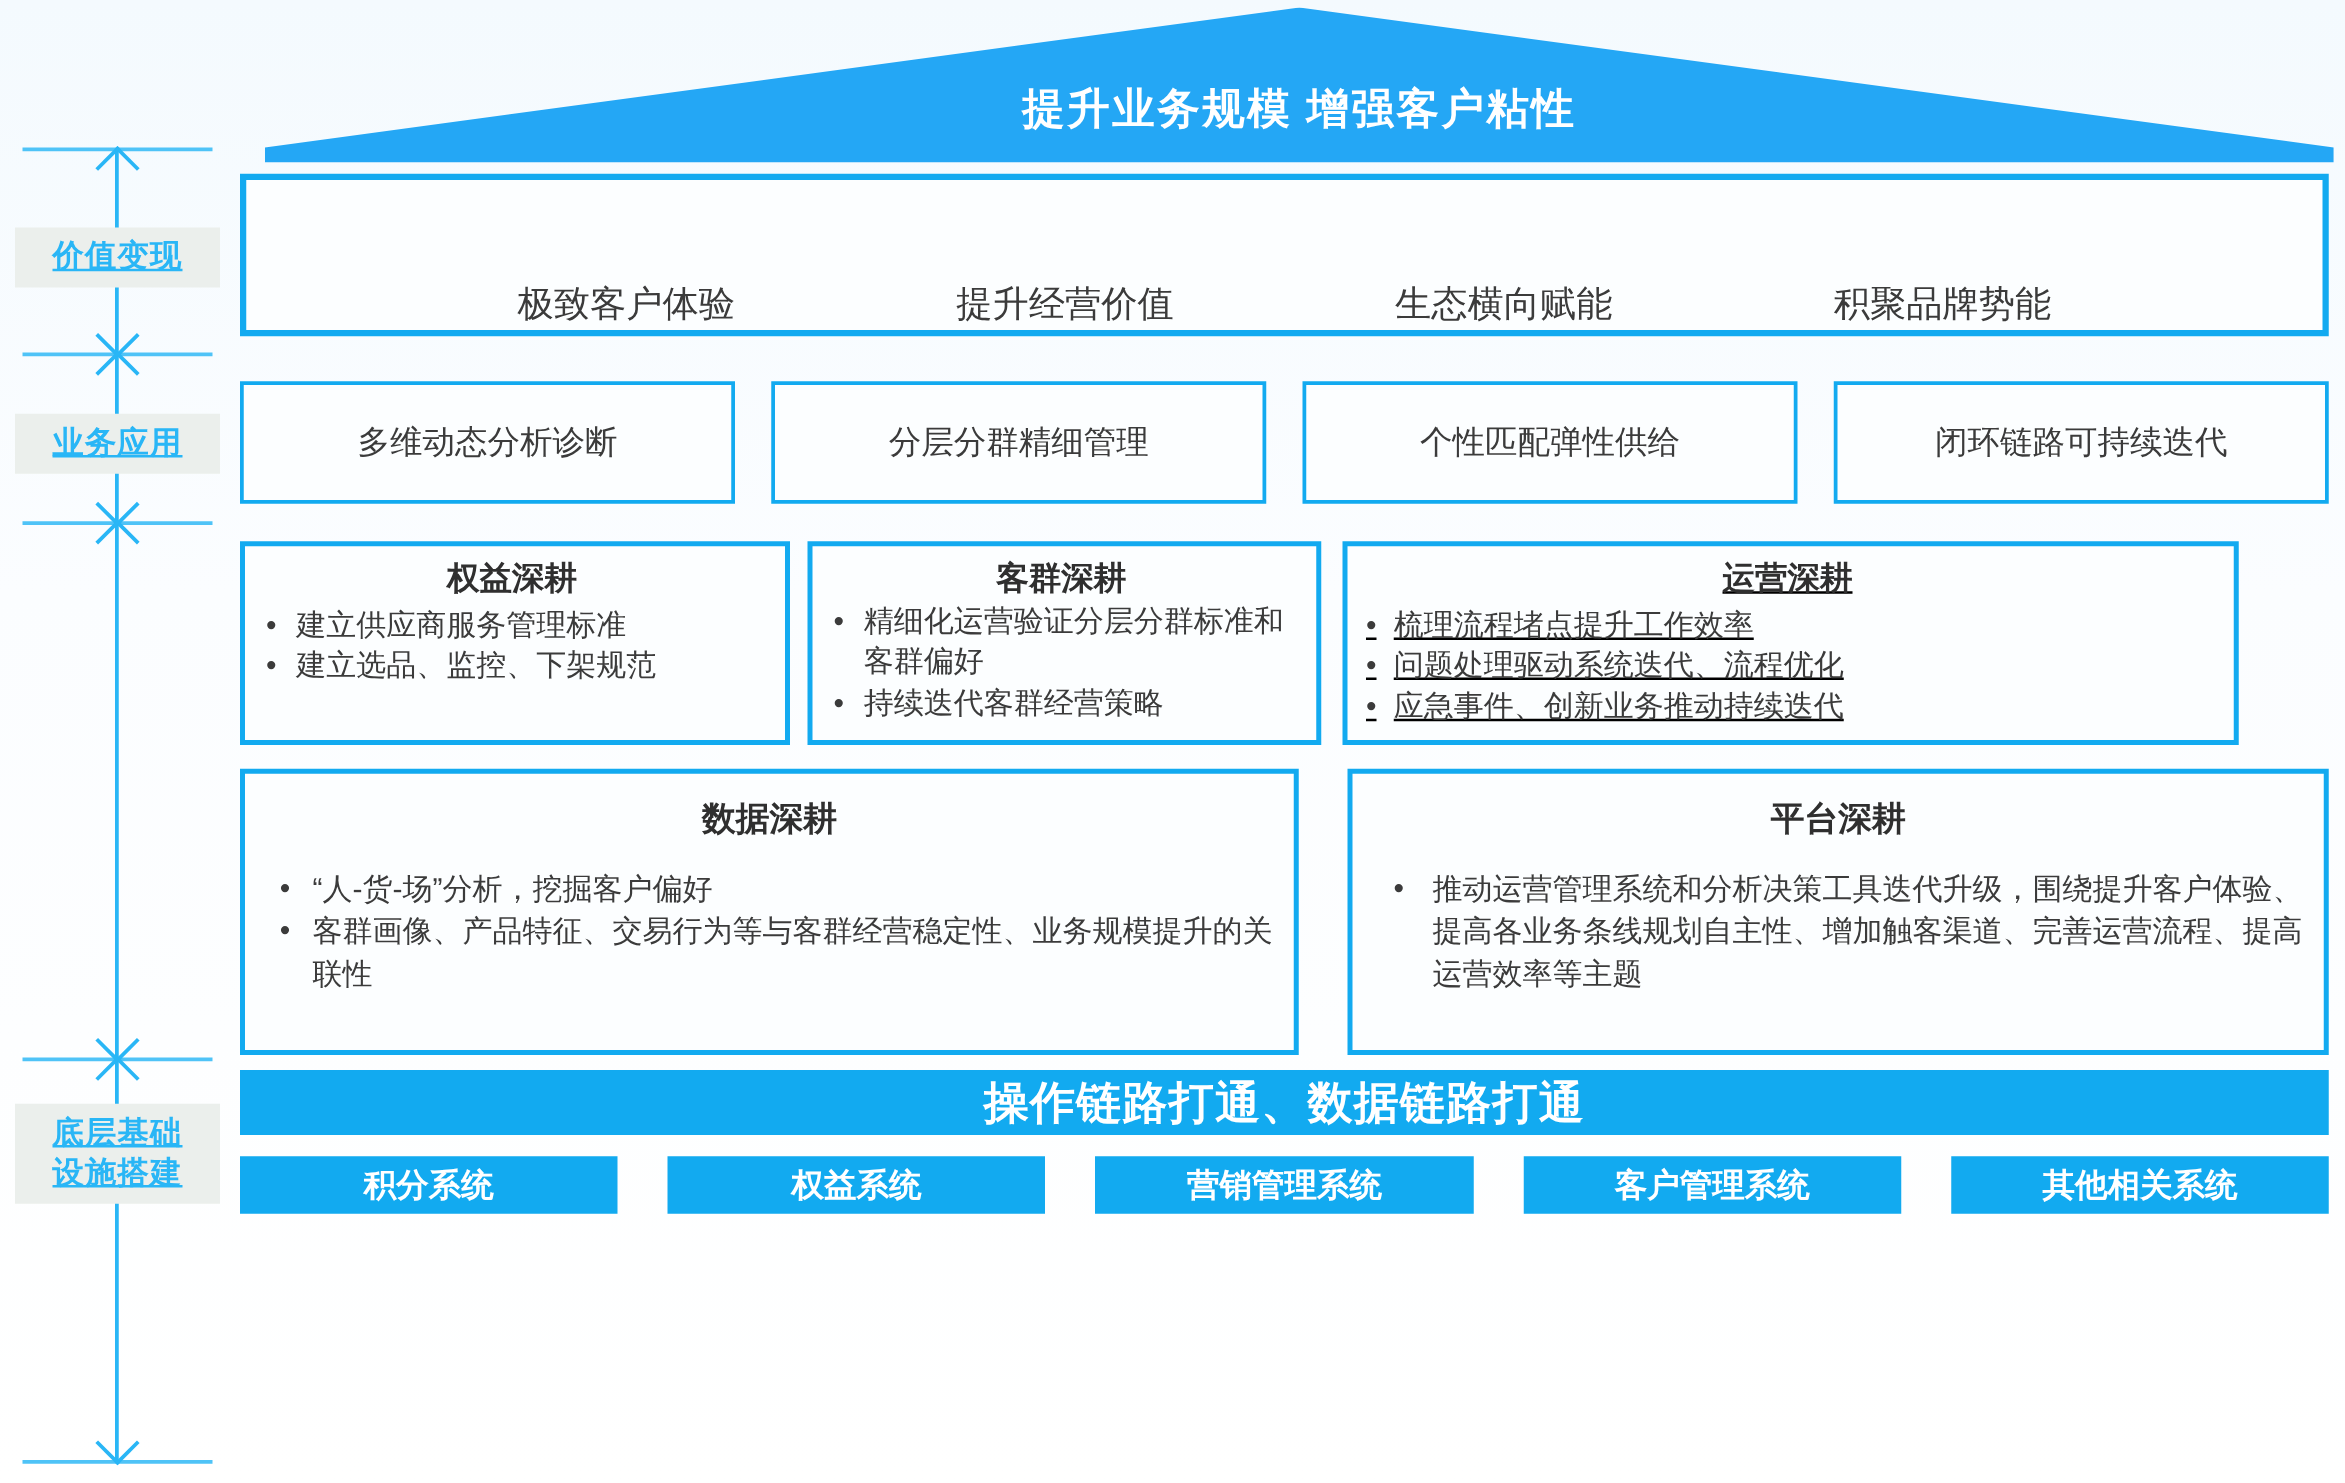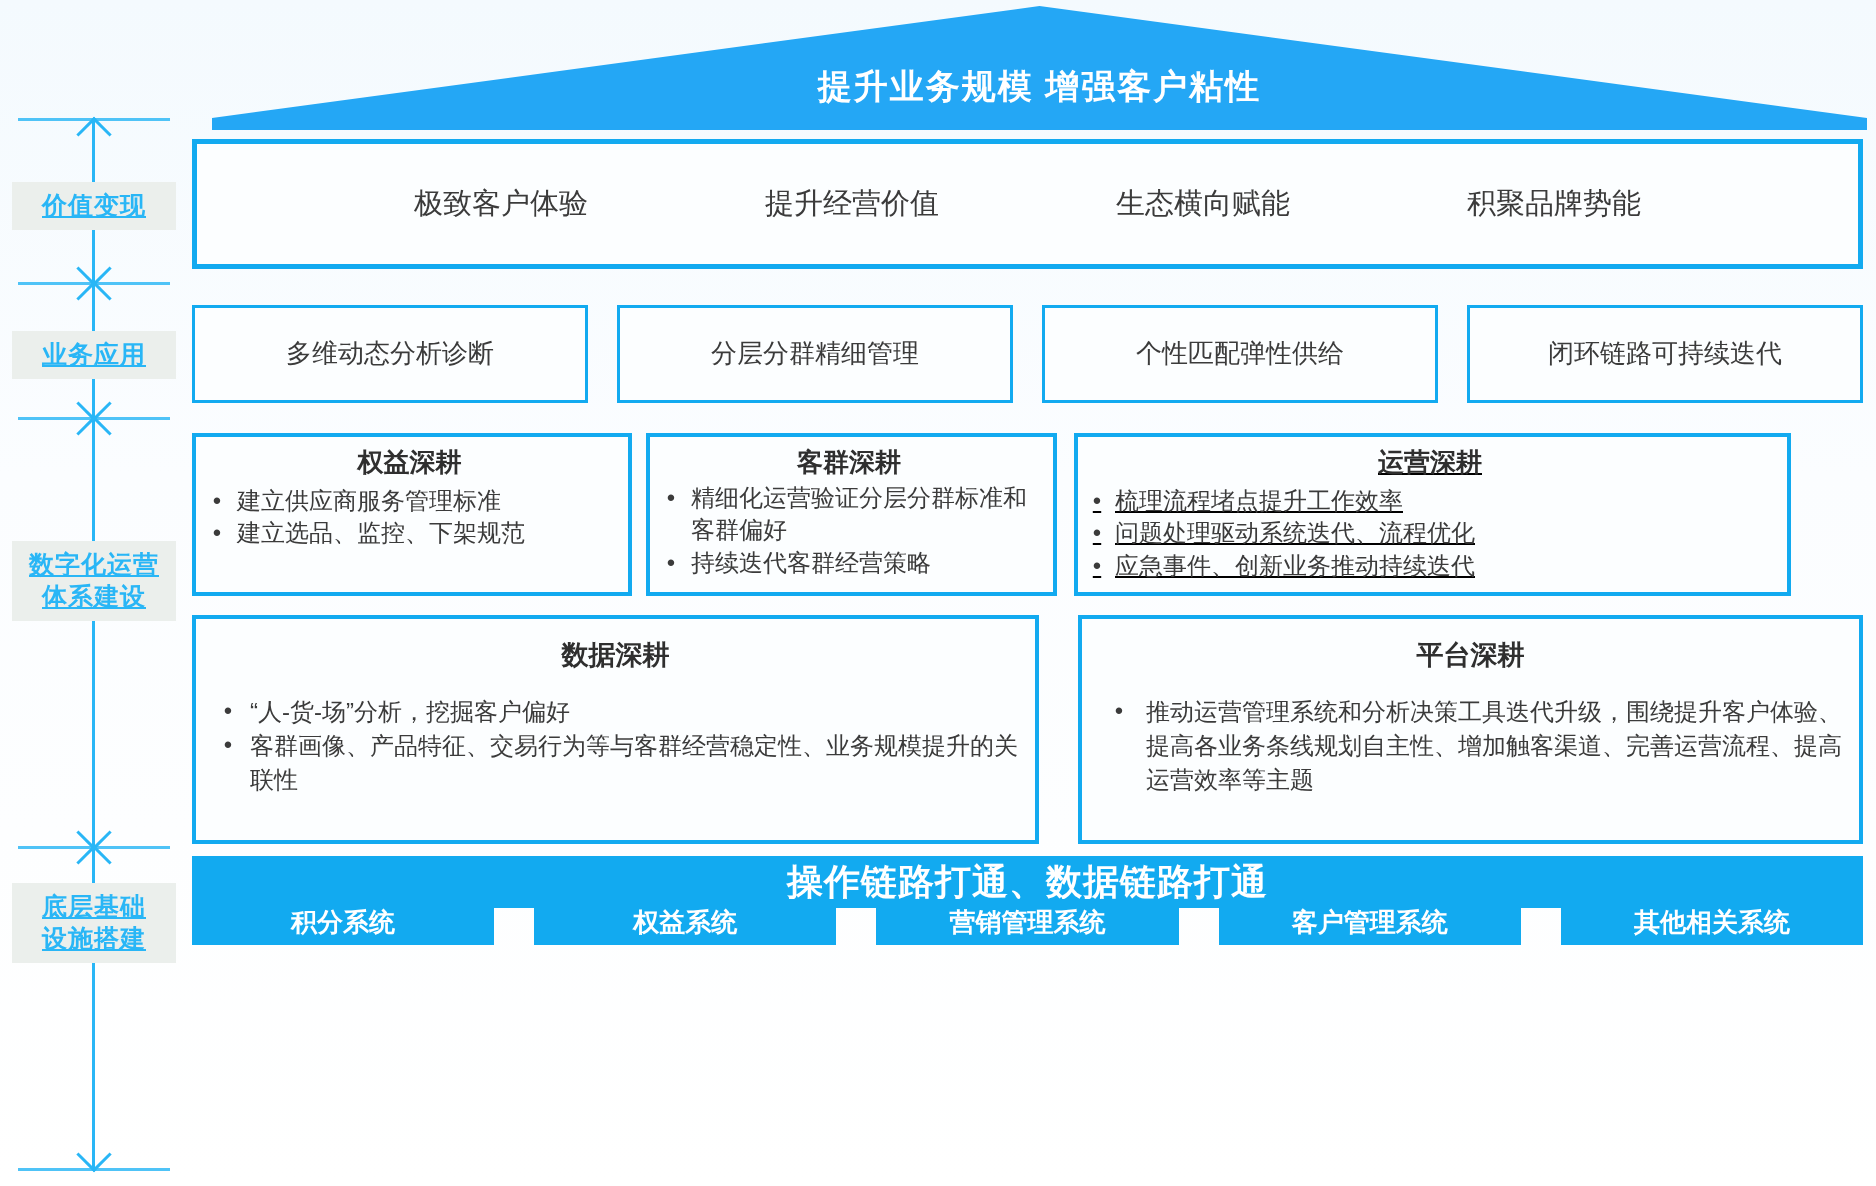"极致客户体验" .value-band { align-items: center -> flex-end }
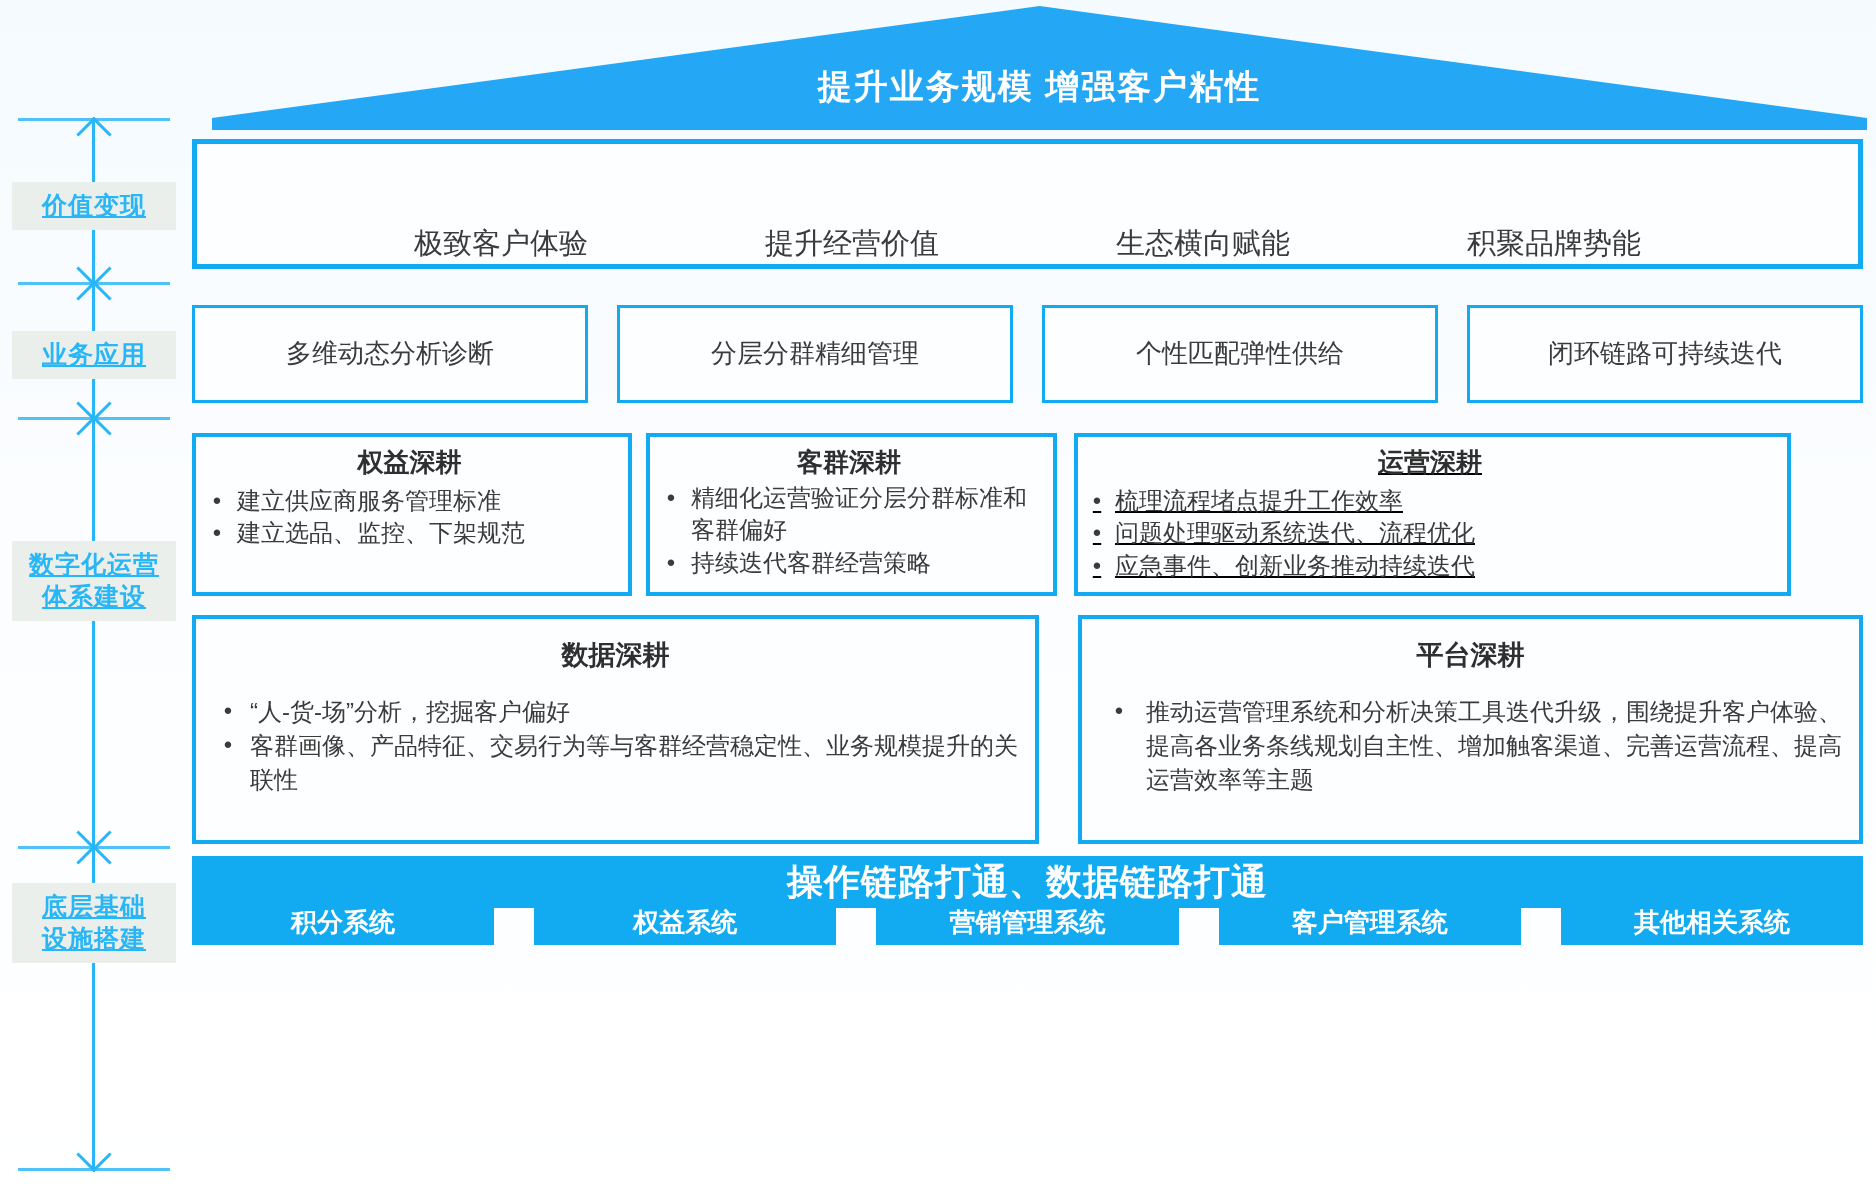"数字化运营" div.rail-tag { html: <div> <span>数字化运营</span> <span>体系建设</span> </div> -> none }
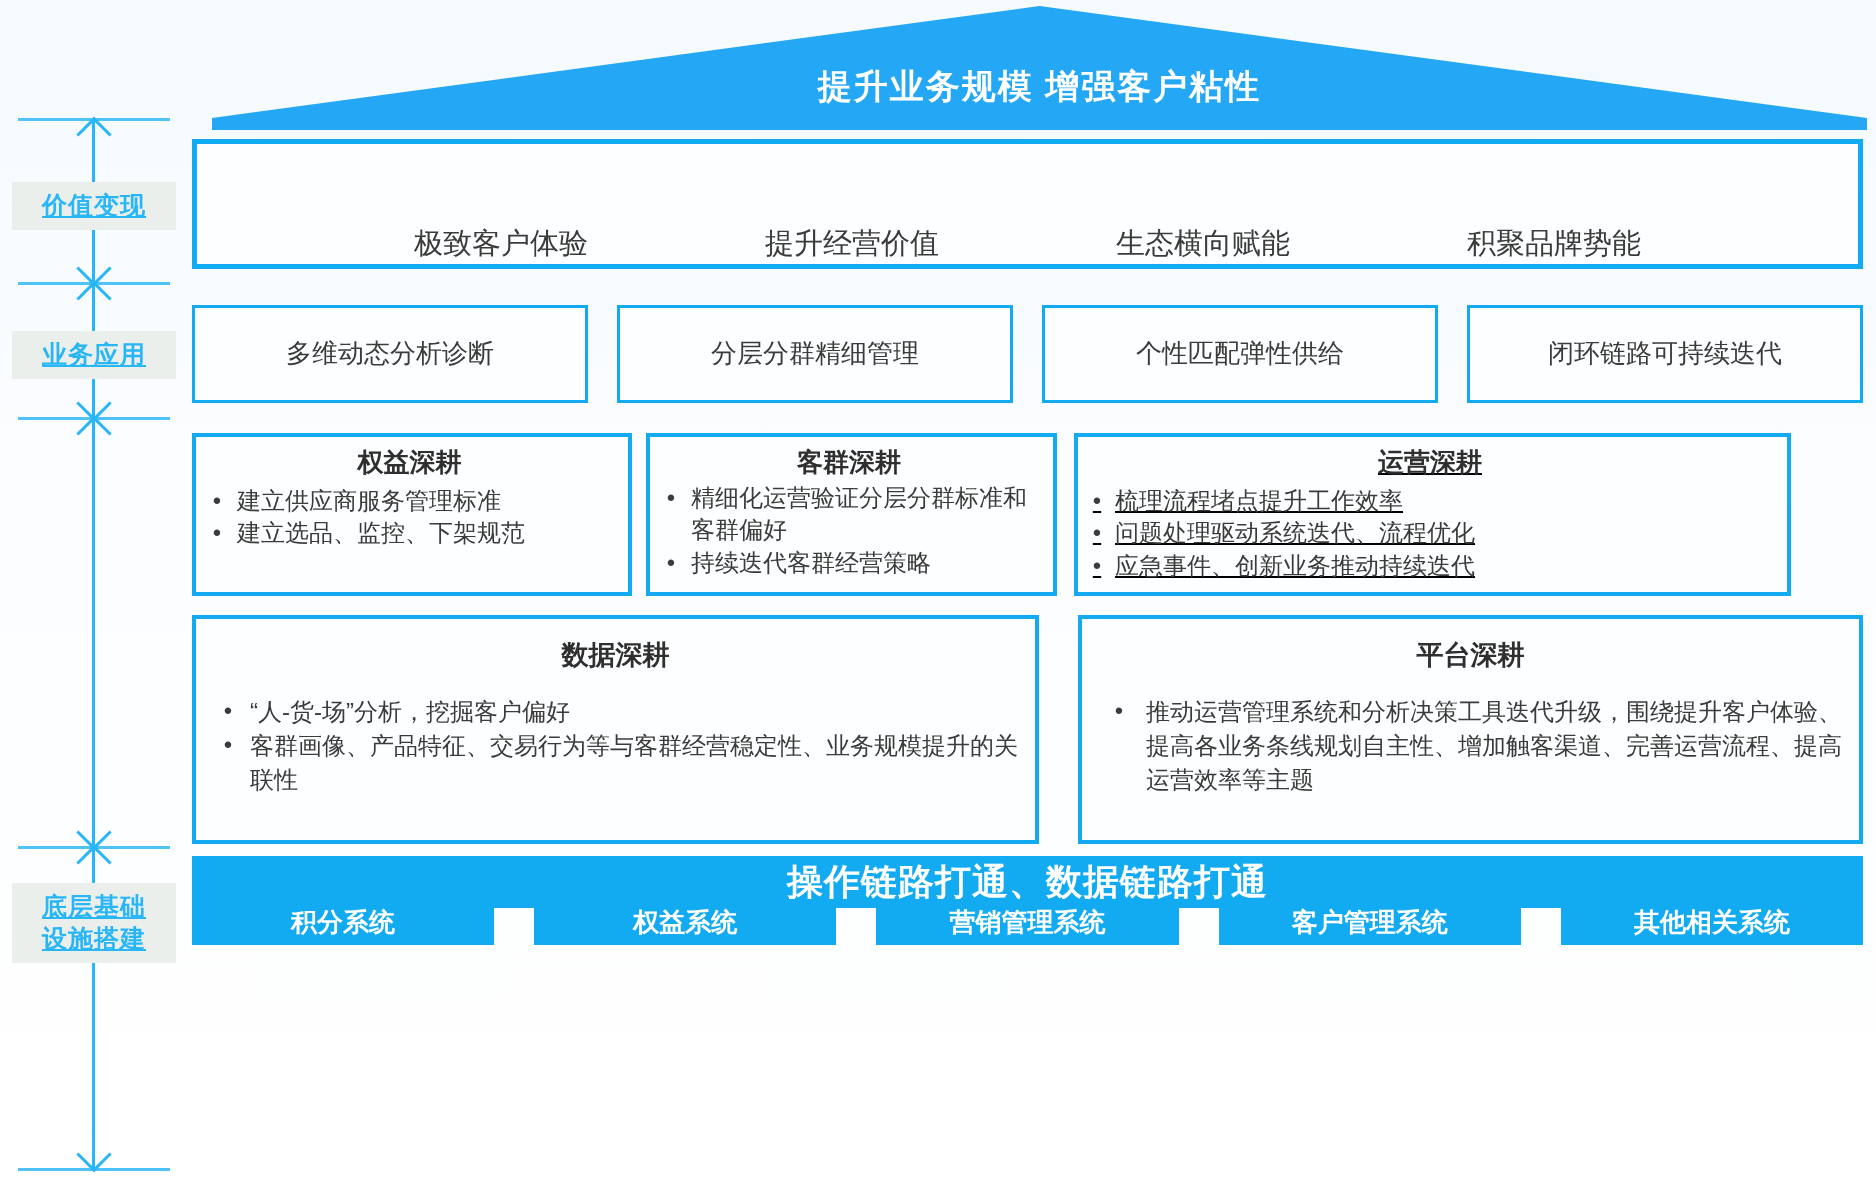"积分系统" .sys-row { top: 899px -> 925px }
